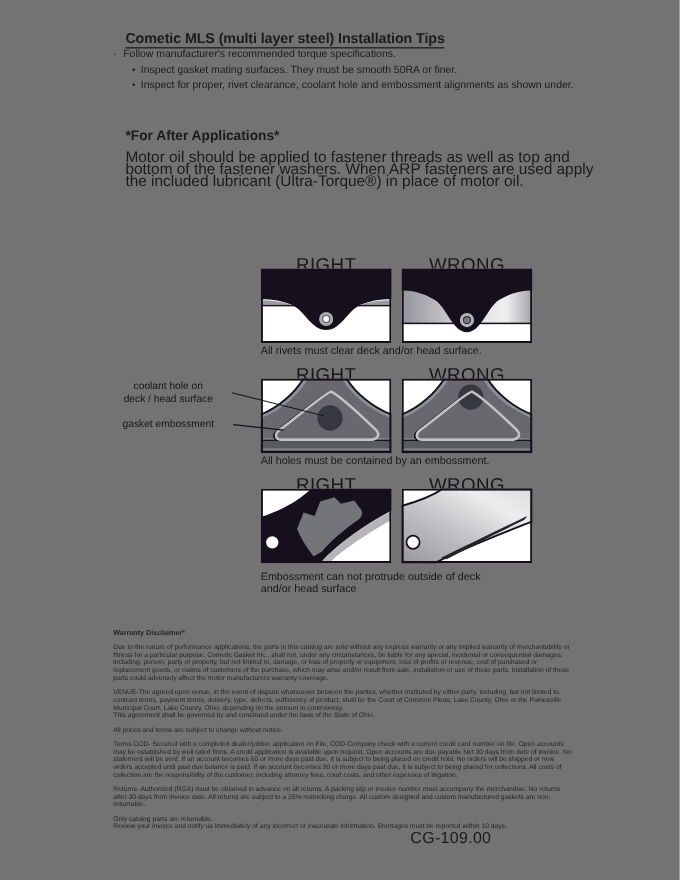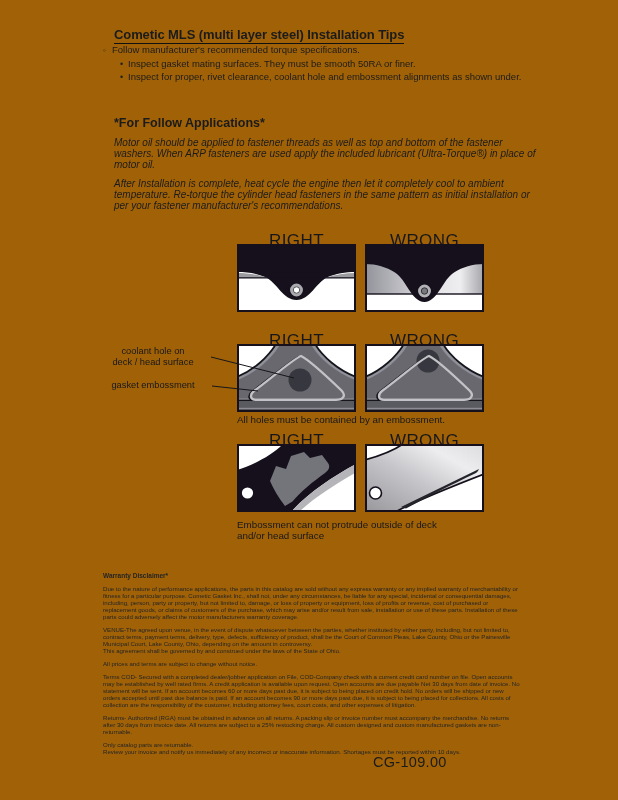"Cometic MLS (multi layer steel)" .page { background: #a16207 -> #737373 }
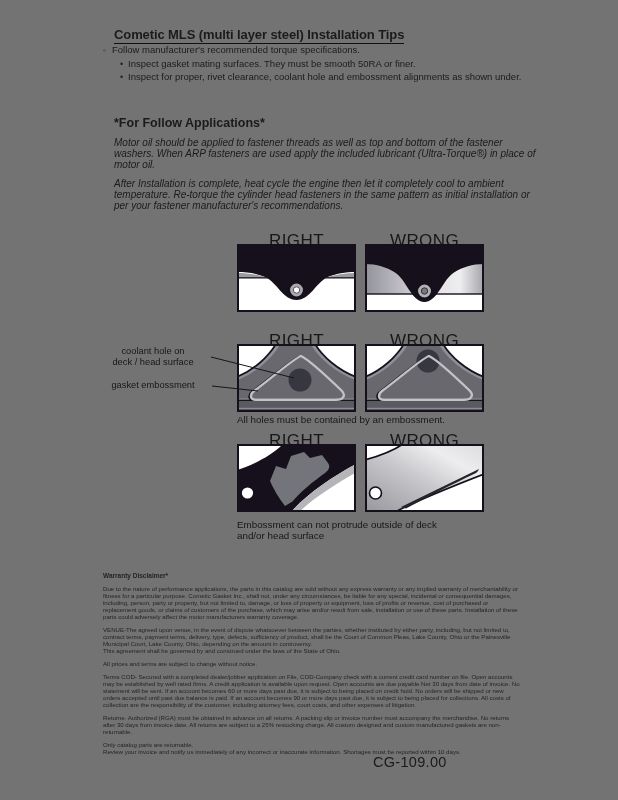"*For Follow Applications*" h2 { text: Follow -> After }
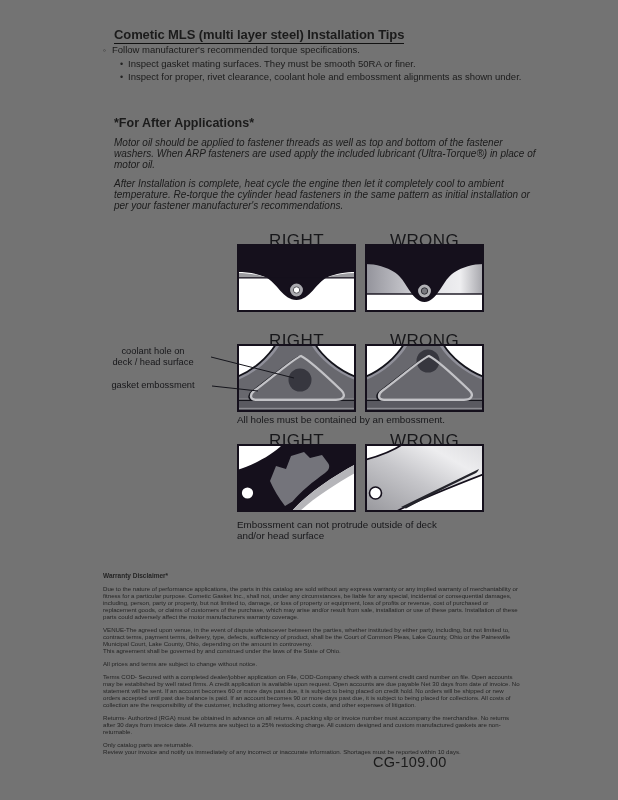"Motor oil should be applied" .diesel p { font-size: 10px -> 14px; font-style: italic -> none }
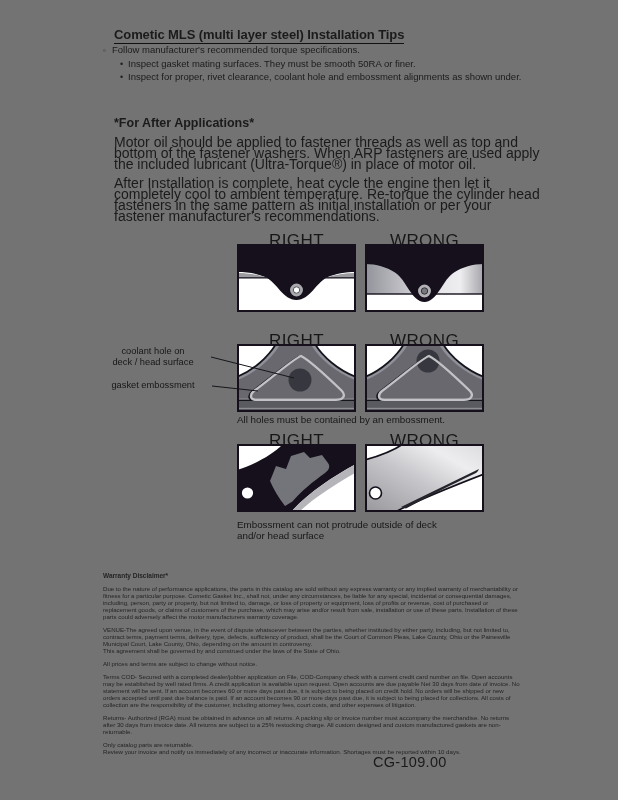"After Installation is complete, heat" p { html: <p>After Installation is complete, heat cycle the engine then let it completely cool to ambient temperature. Re-torque the cylinder head fasteners in the same pattern as initial installation or per your fastener manufacturer's recommendations.</p> -> none }
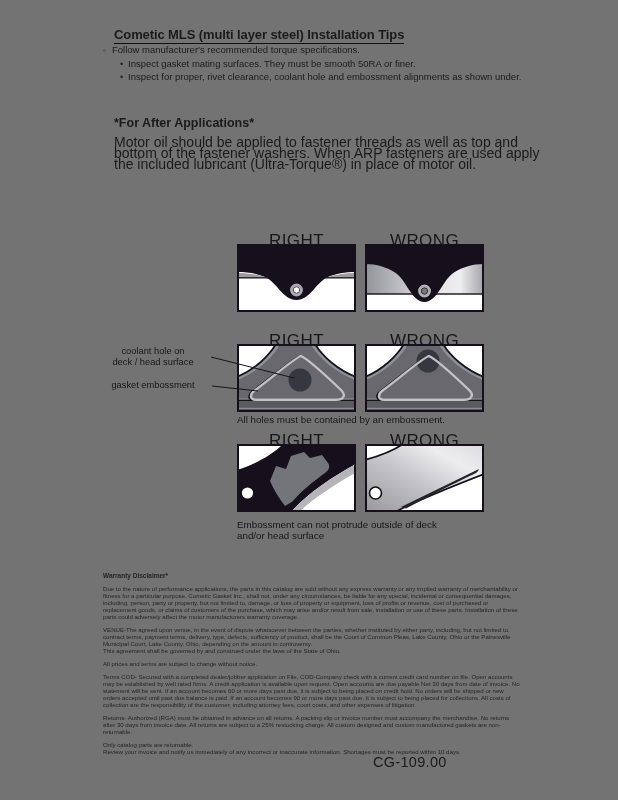"All rivets must clear deck" div.dg-caption { html: none -> <div>All rivets must clear deck and/or head surface.</div> }
